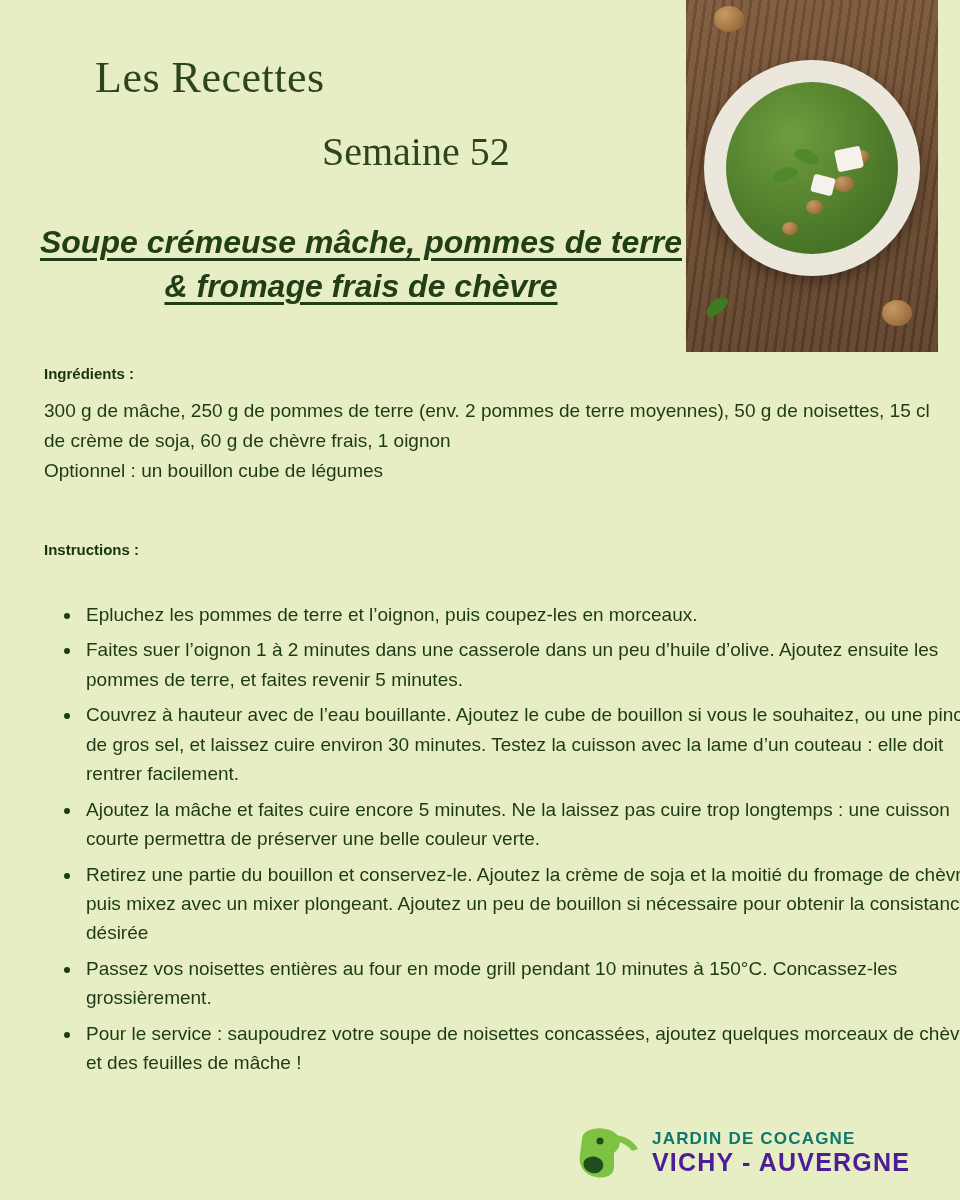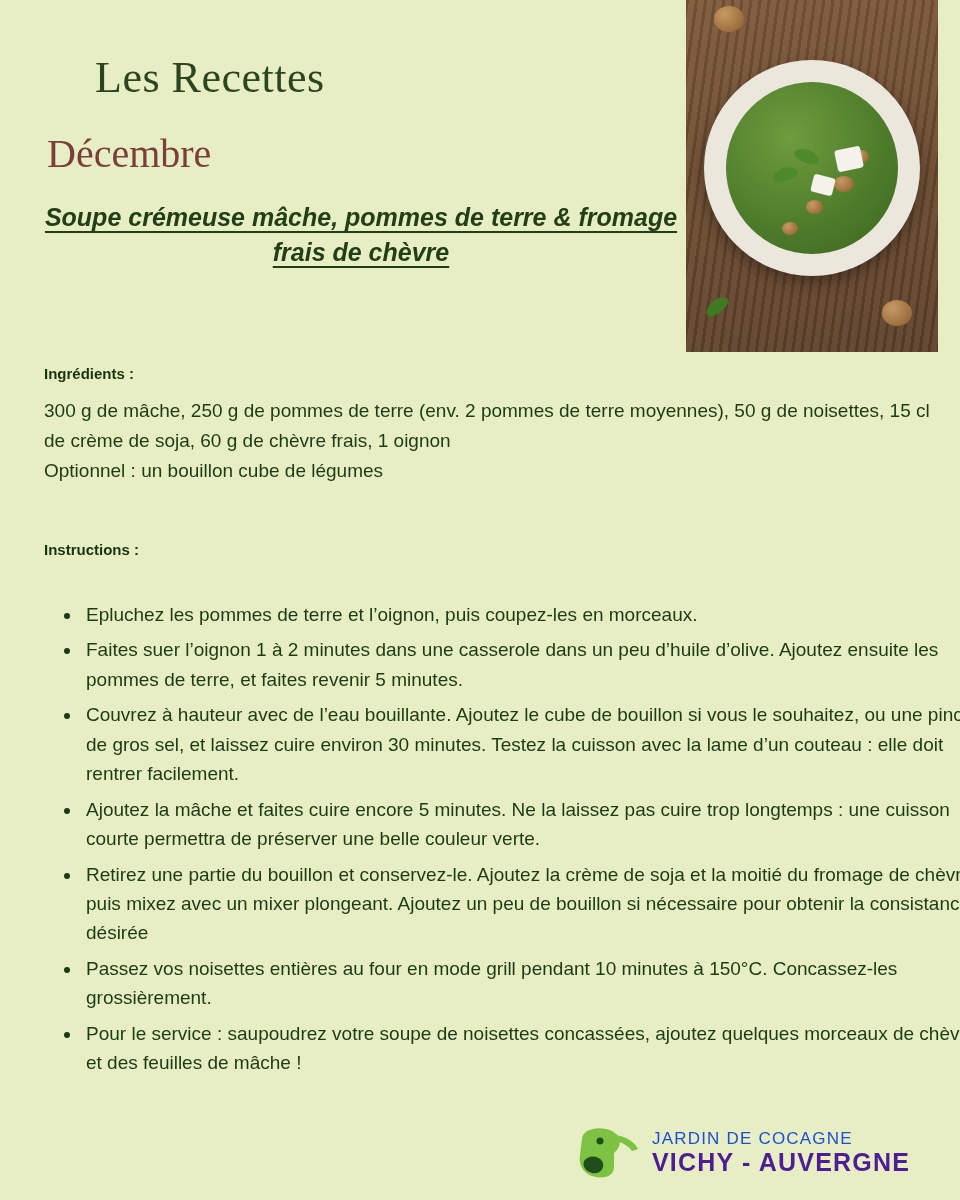"Décembre" div.title-month { html: <div>Décembre</div> -> none }
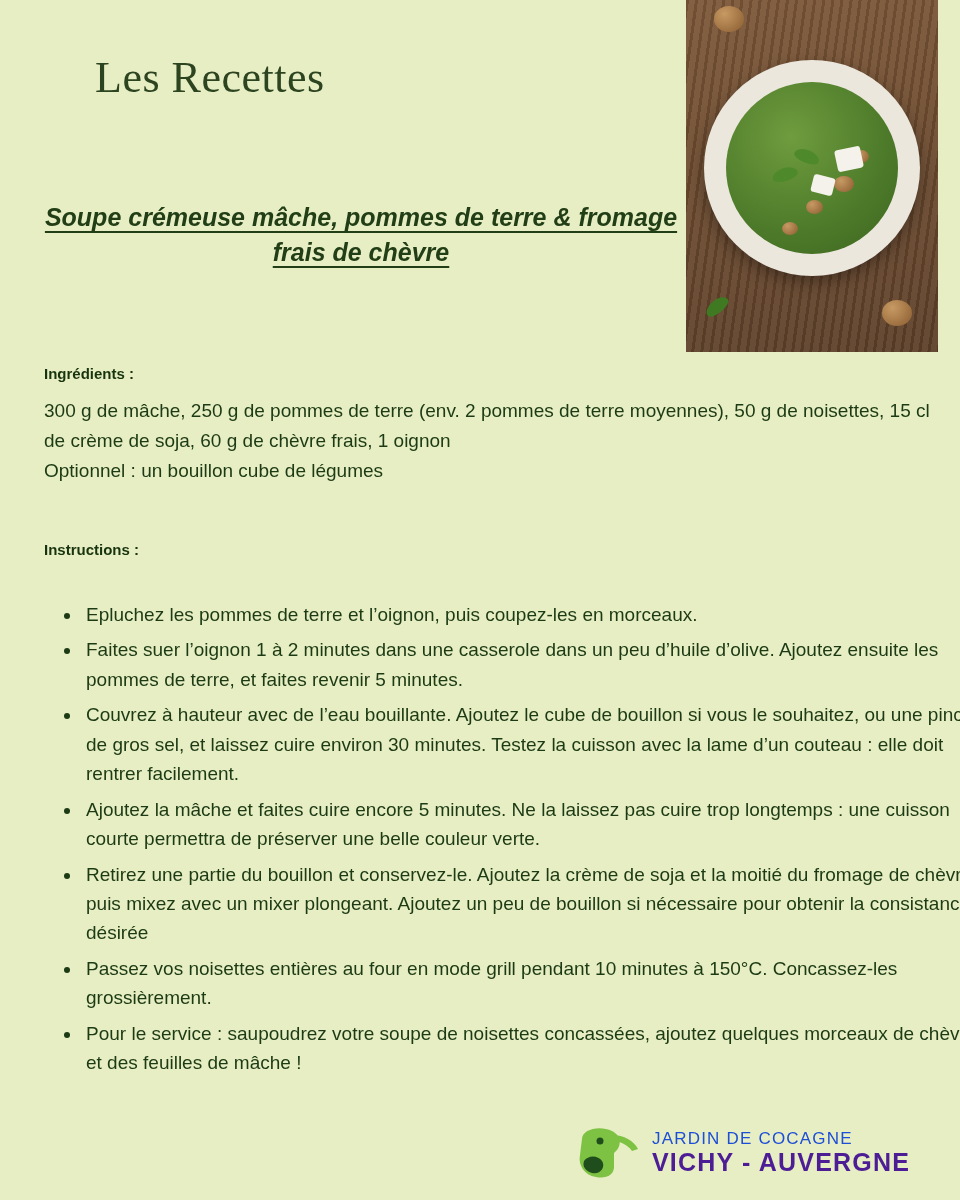"Semaine 52" div.title-week { html: none -> <div>Semaine 52</div> }
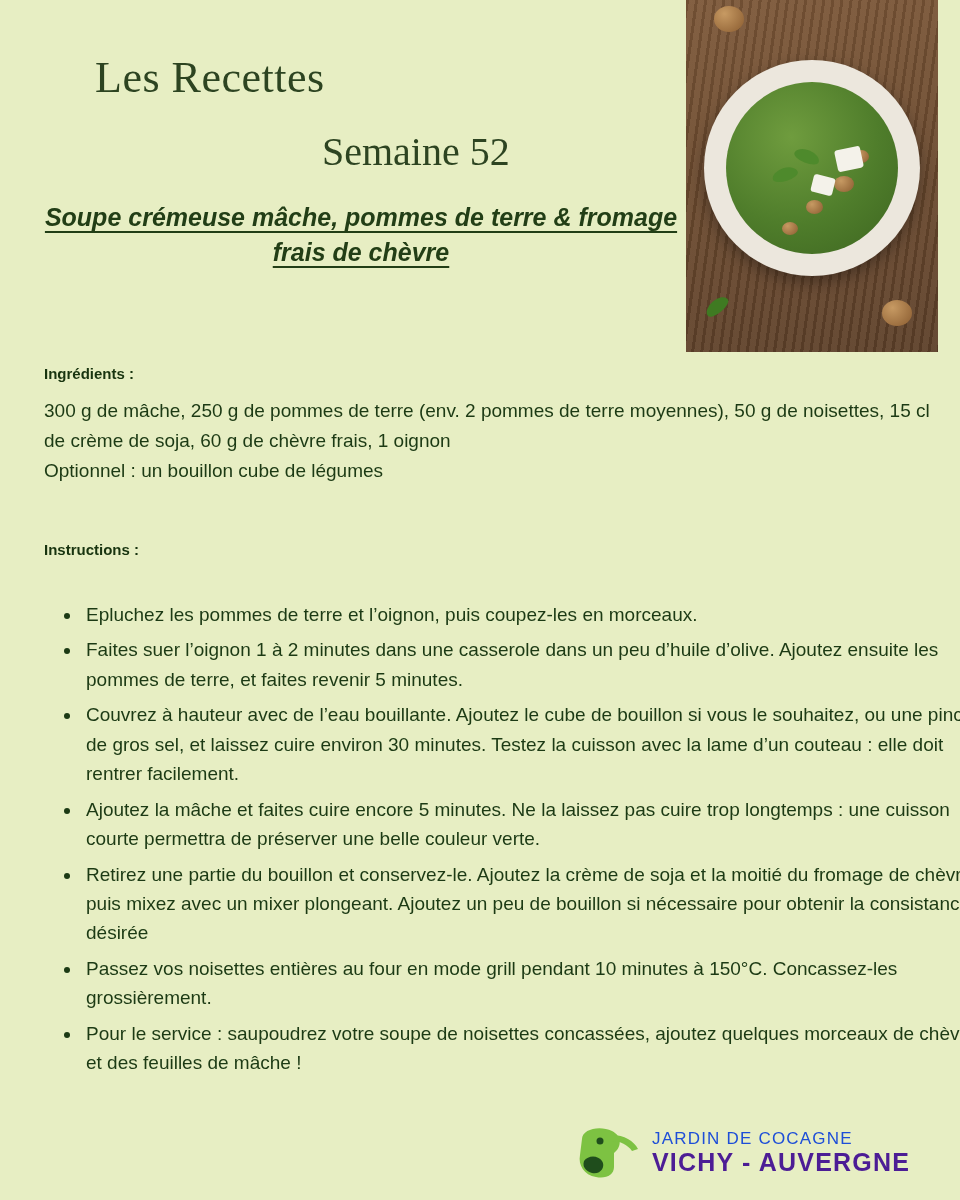"Soupe crémeuse mâche, pommes de" .recipe-title { font-size: 25px -> 32px; top: 200px -> 220px }
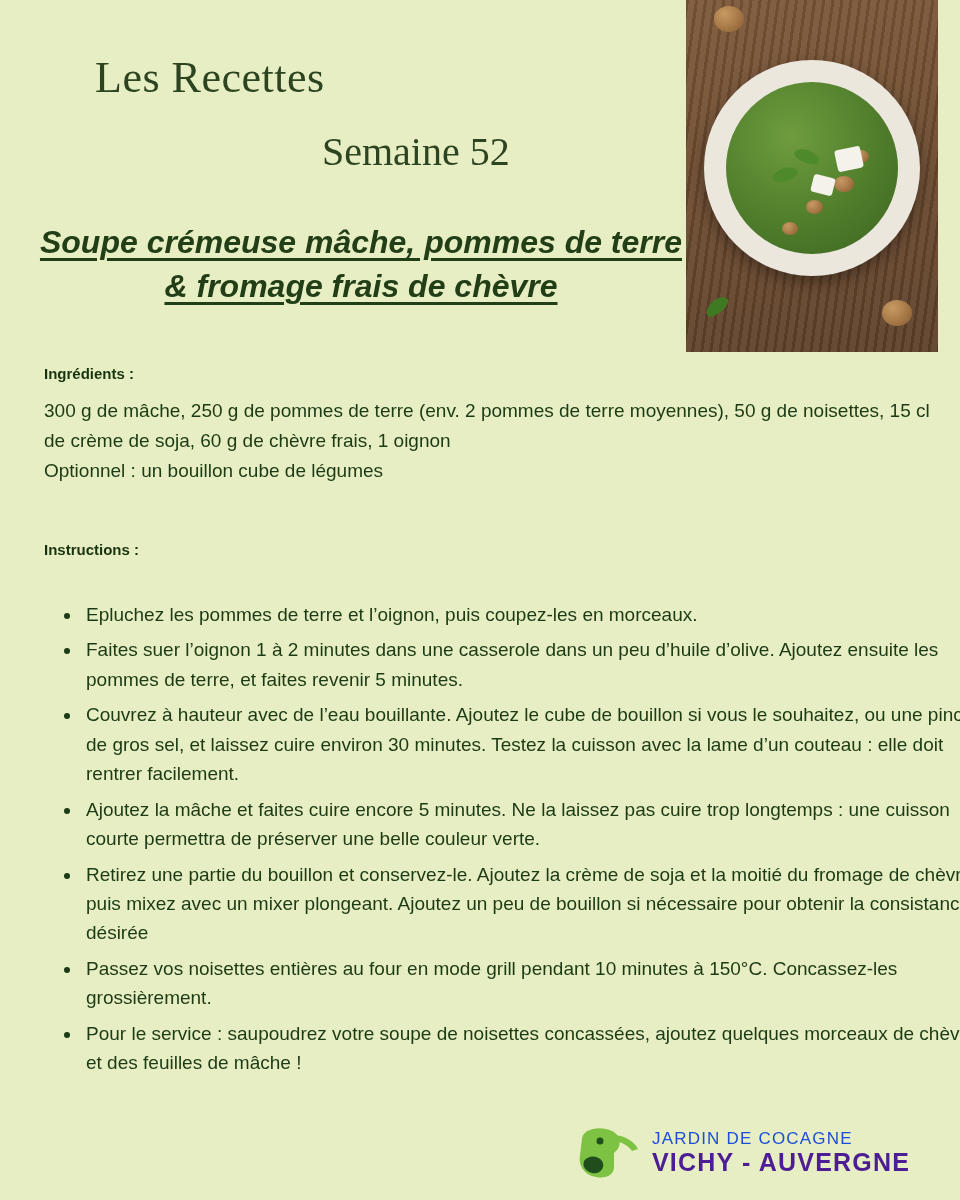"JARDIN DE COCAGNE" .logo-line1 { color: #1d4ed8 -> #0f766e; font-weight: normal -> bold }
